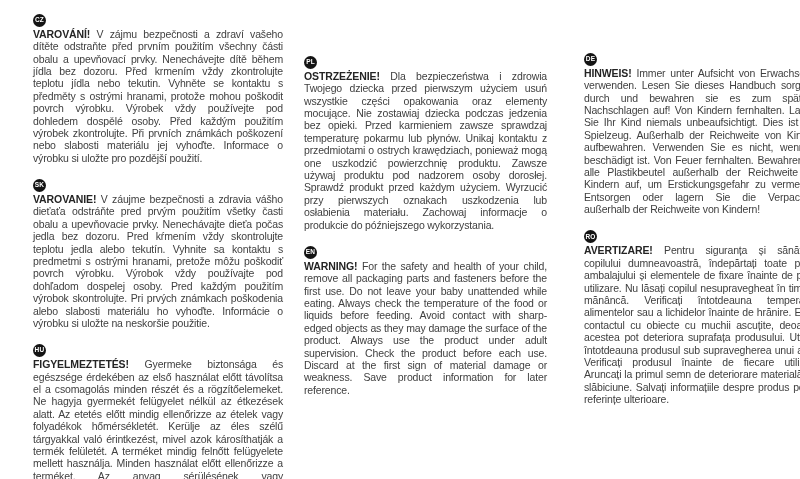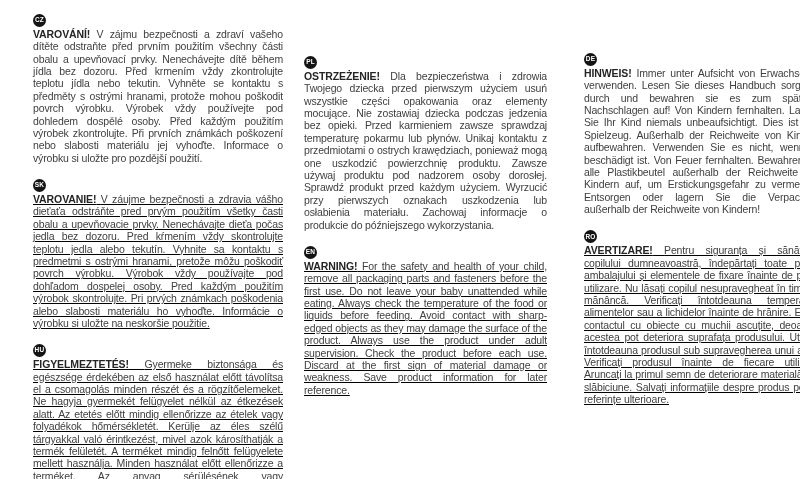"VAROVANIE! V záujme bezpečnosti a" .section + .section { text-decoration: underline -> none }
